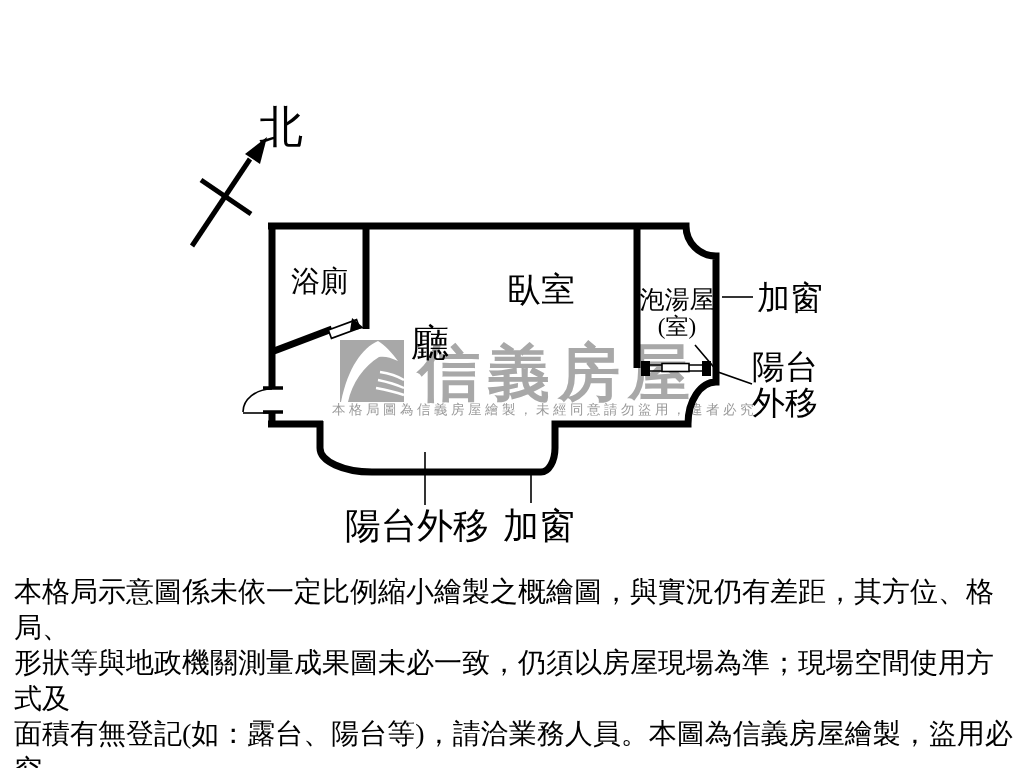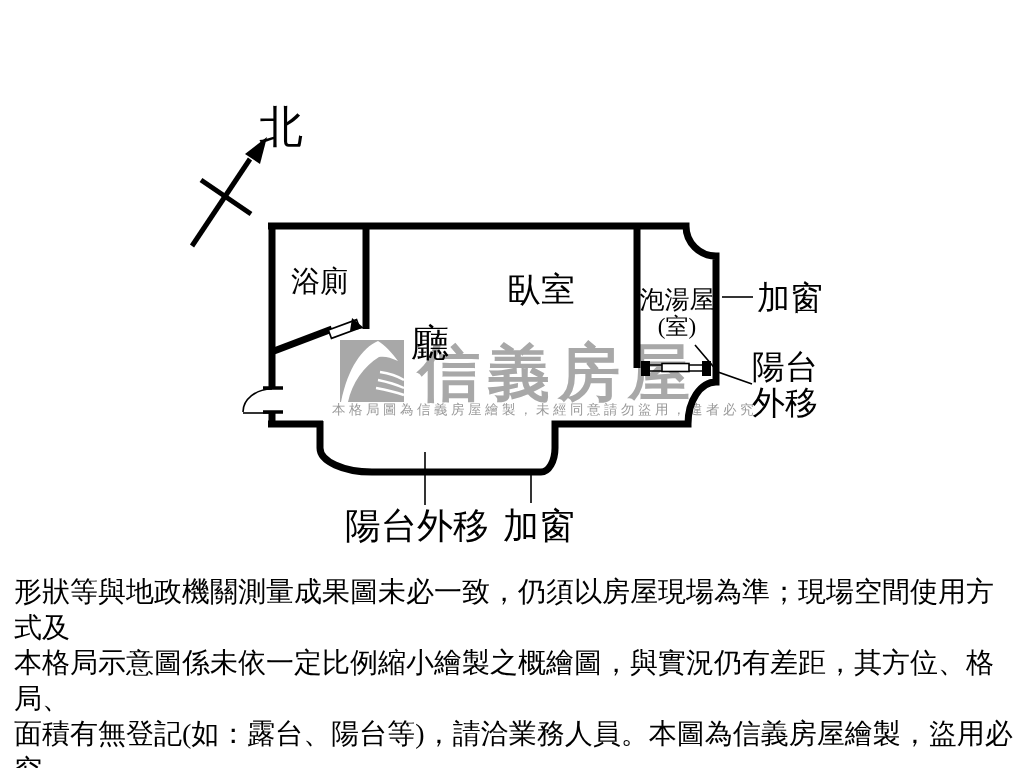"形狀等與地政機關測量成果圖未必一致，仍須以房屋現場為準；現場空間使用方式及" div { order: before "本格局示意圖係未依一定比例縮小繪製之概繪圖，與實況仍有差距，其方位、格局、" -> after "本格局示意圖係未依一定比例縮小繪製之概繪圖，與實況仍有差距，其方位、格局、" }
